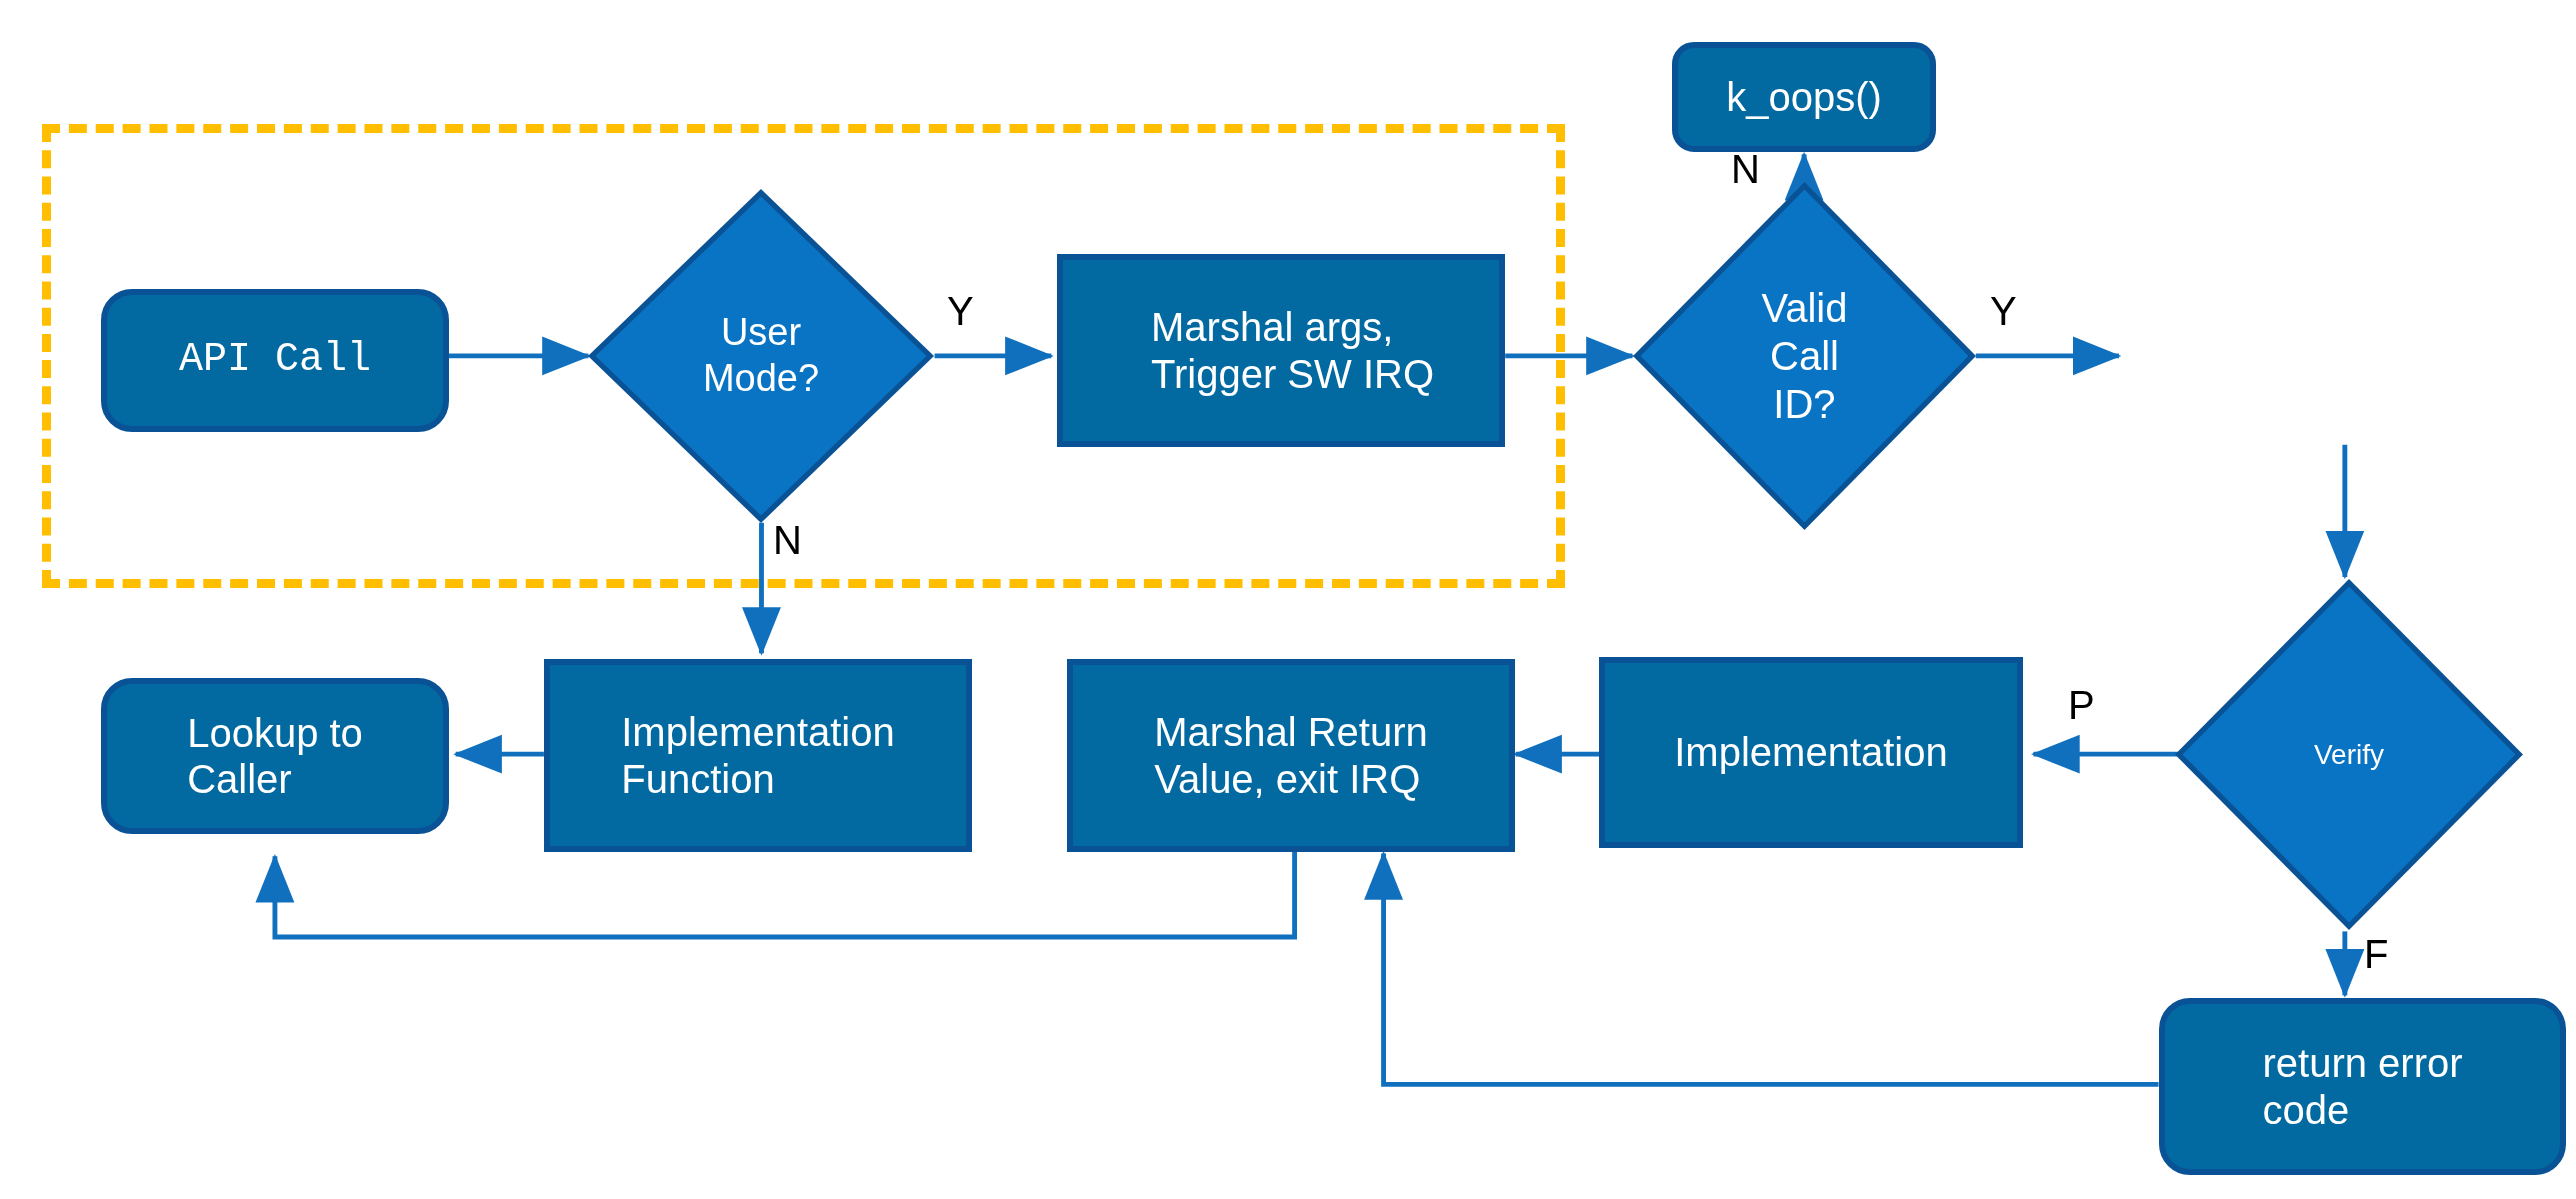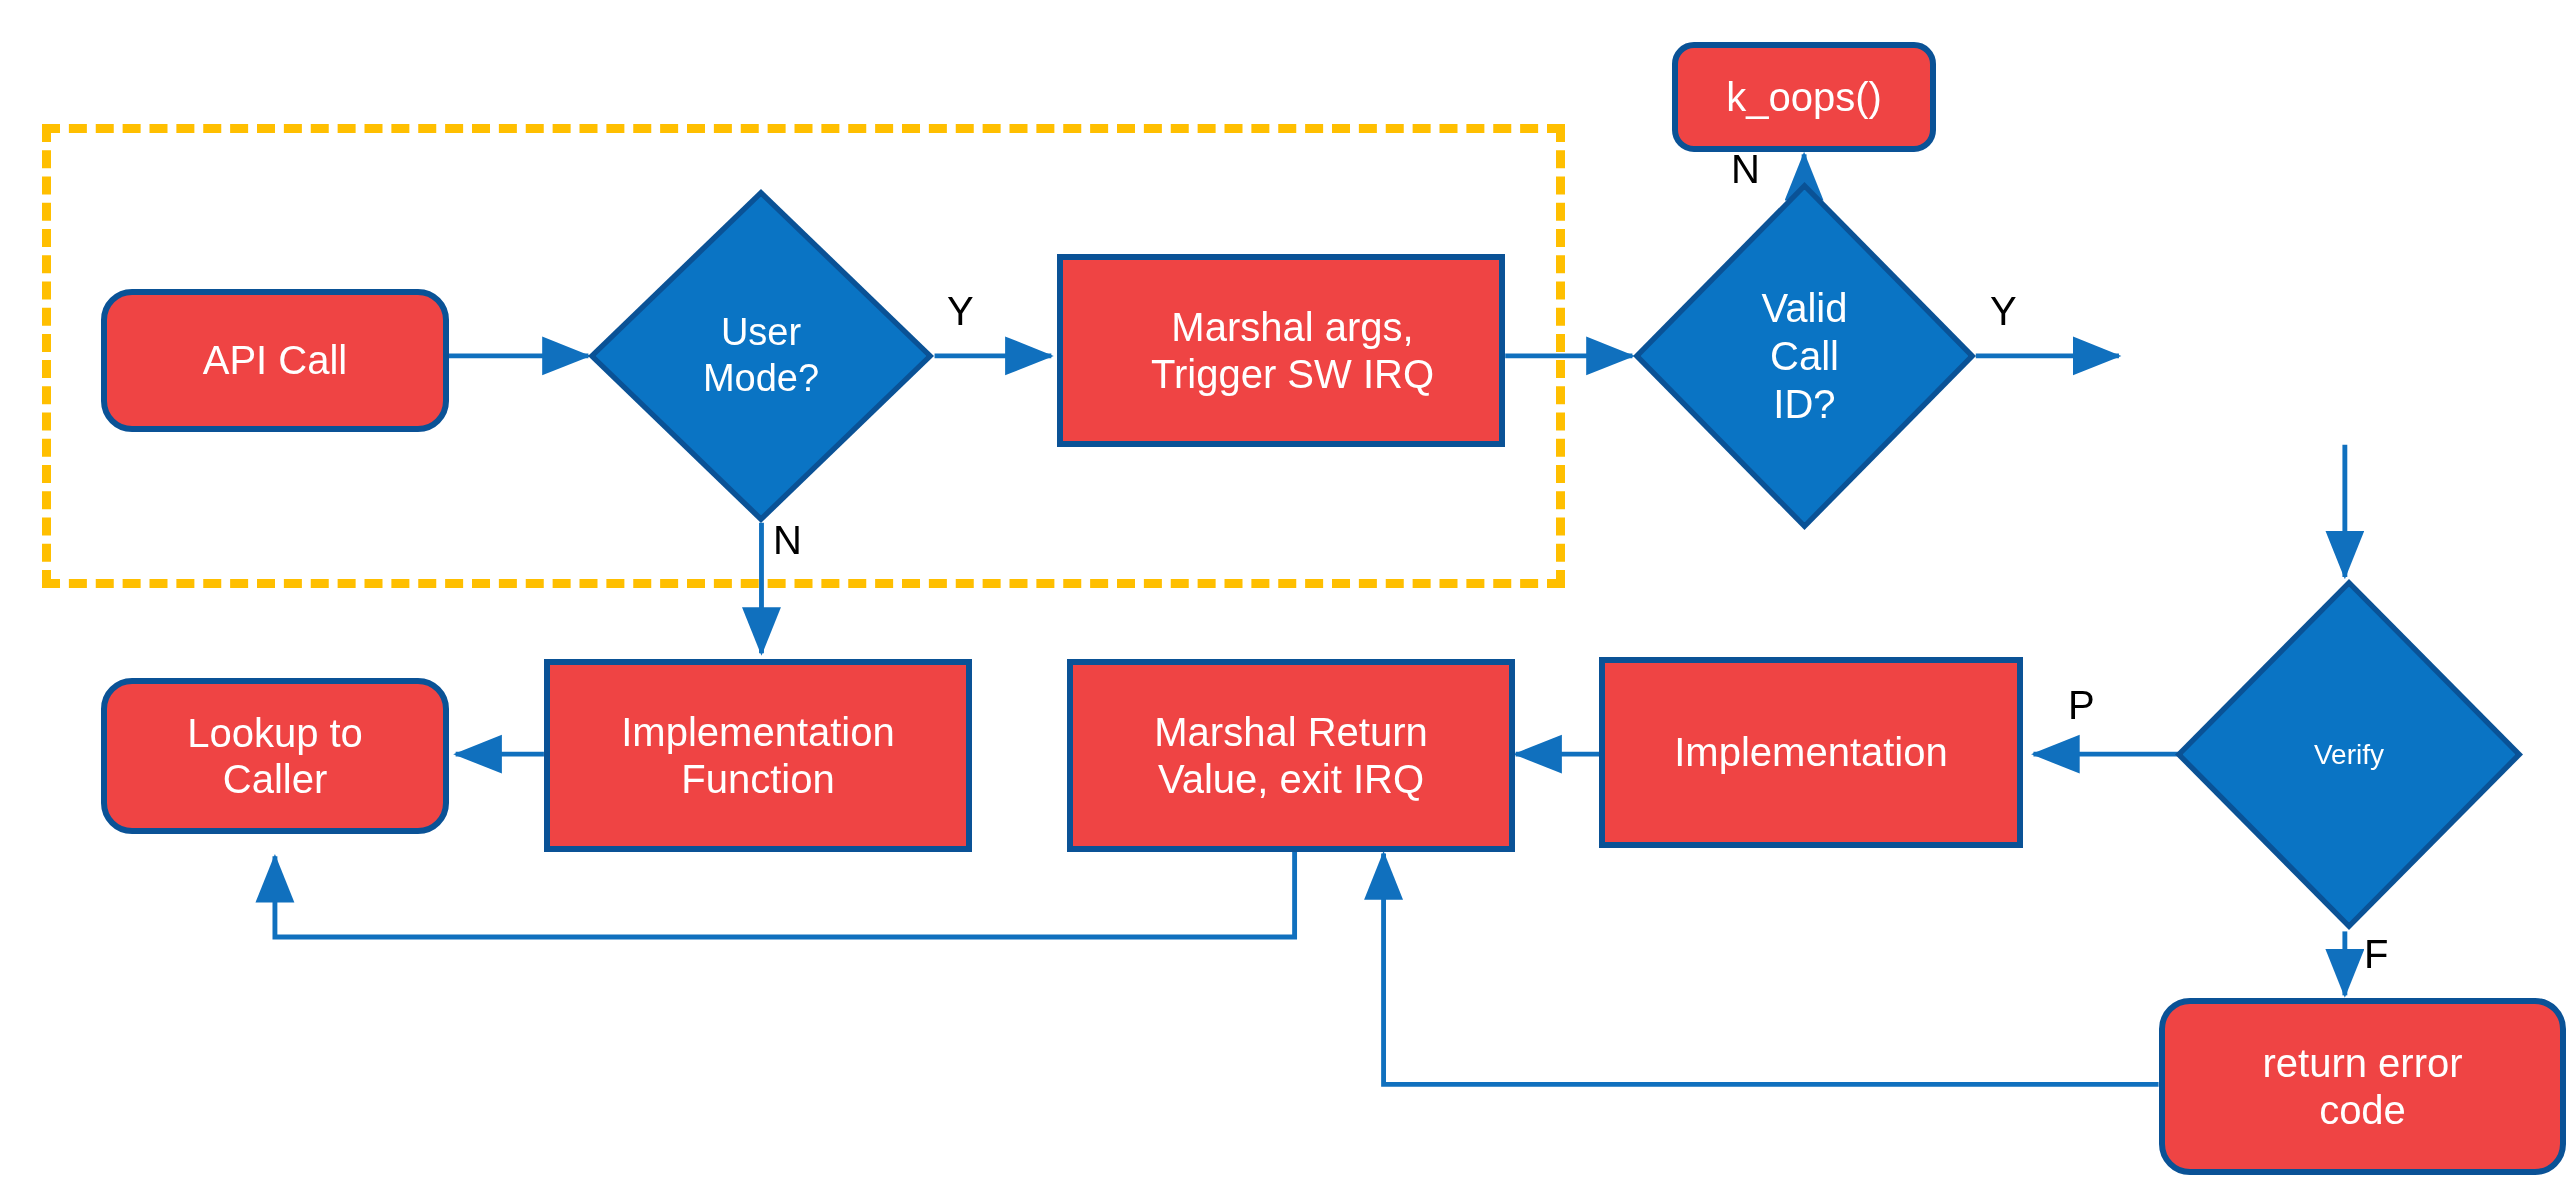"k_oops()" .node { background: #ef4444 -> #0369a1; text-align: center -> left }
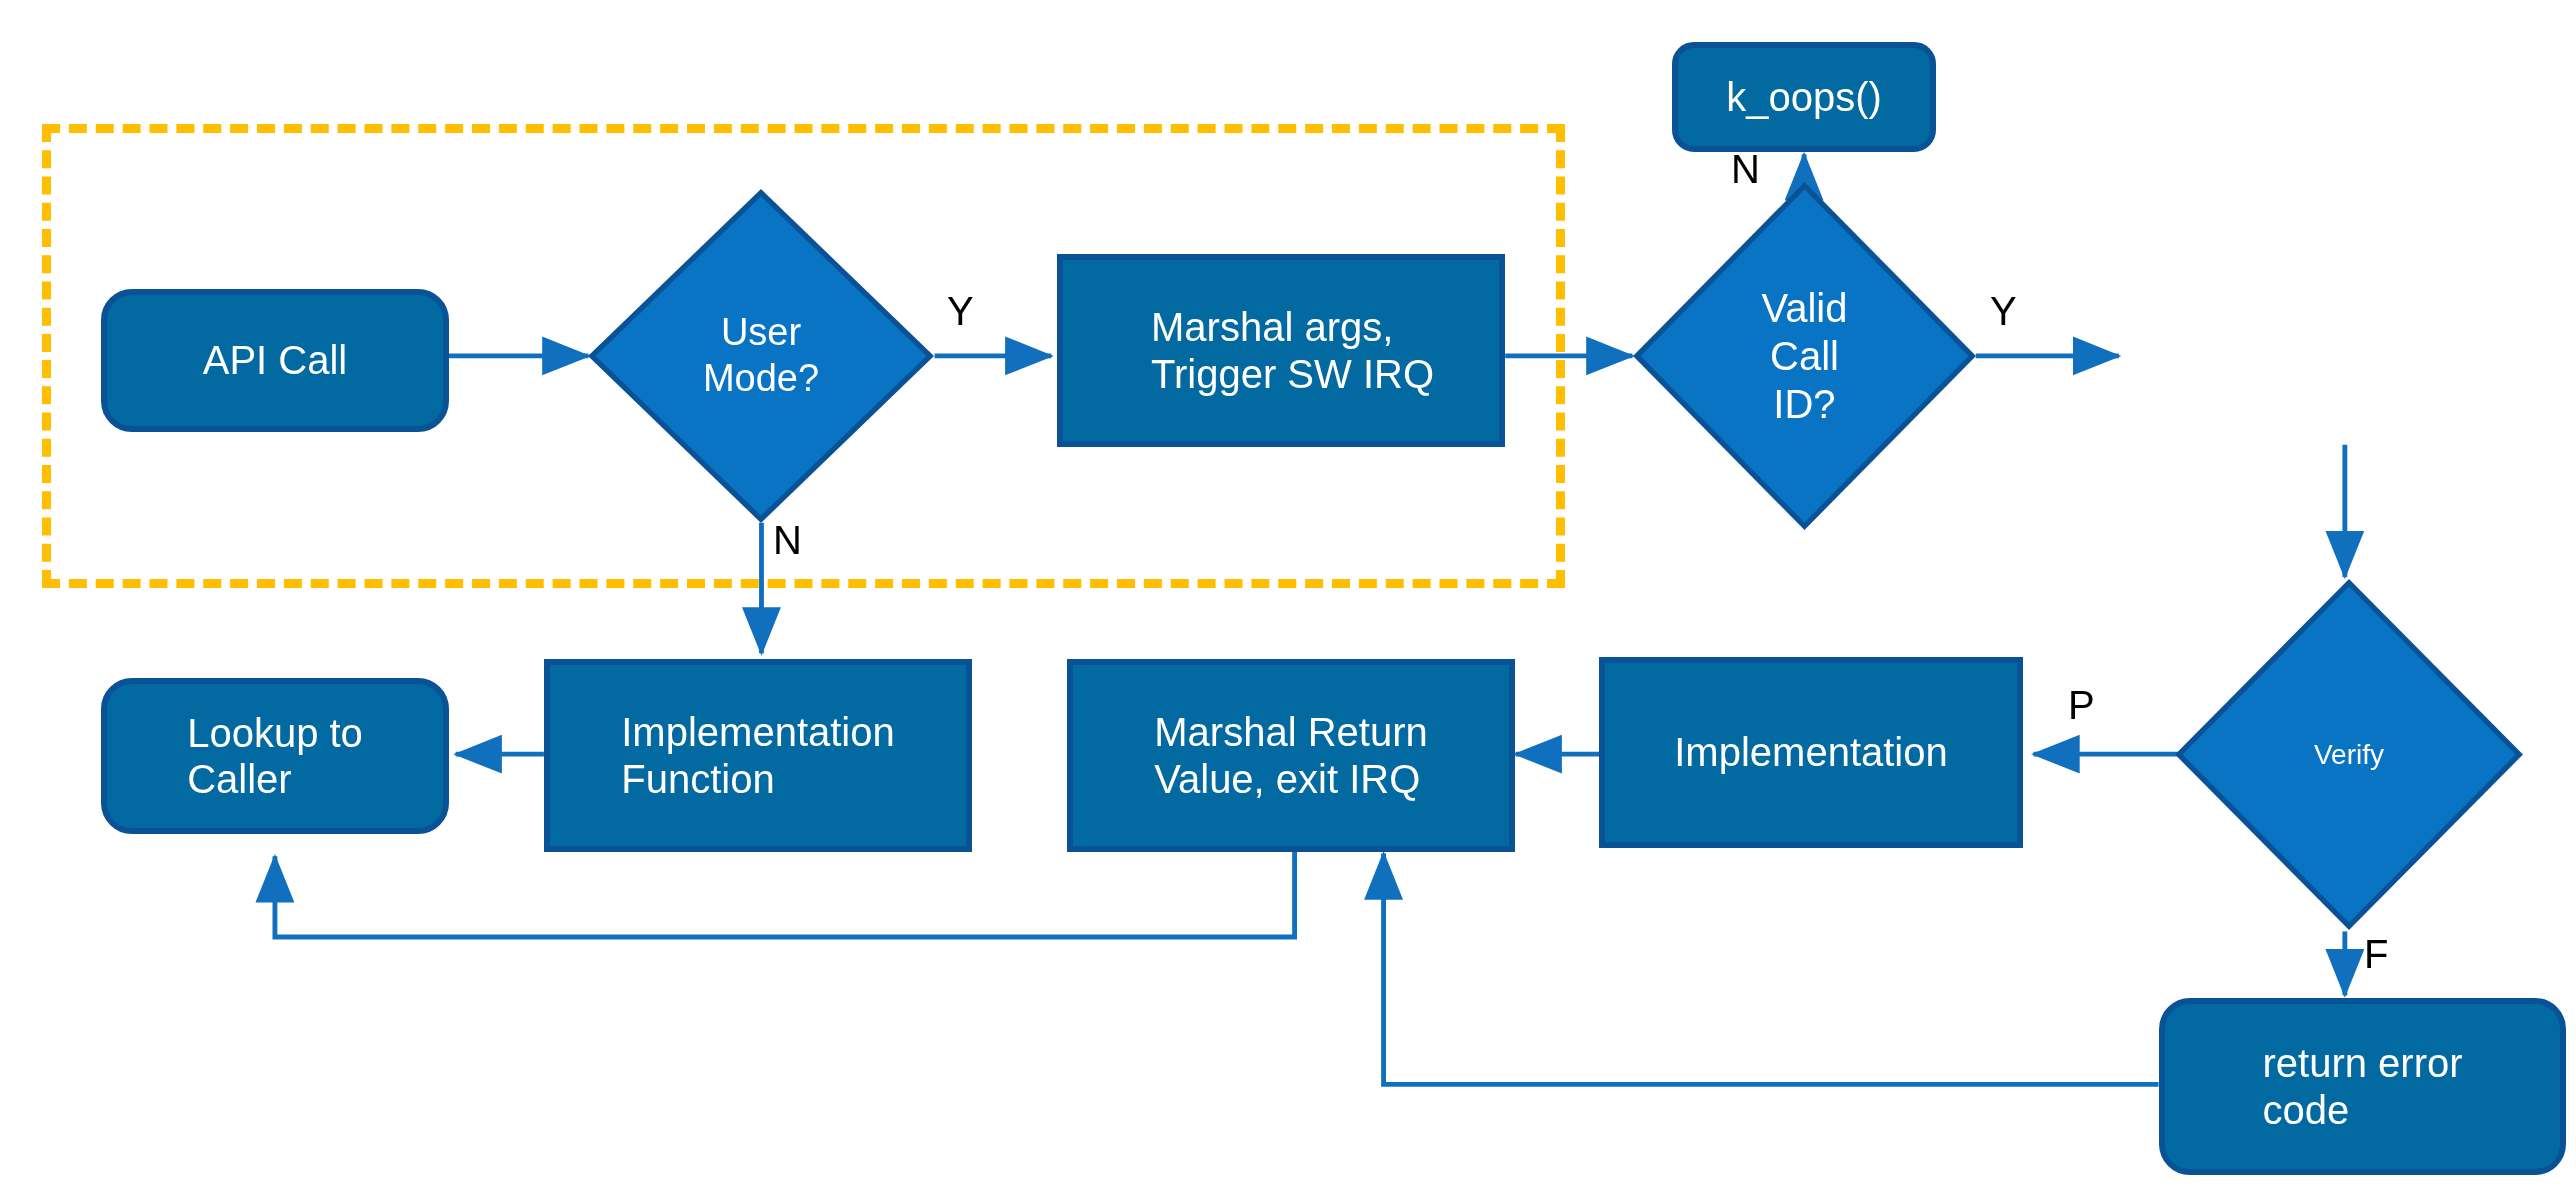"API Call" div.node { font-family: none -> Liberation Mono, monospace }
